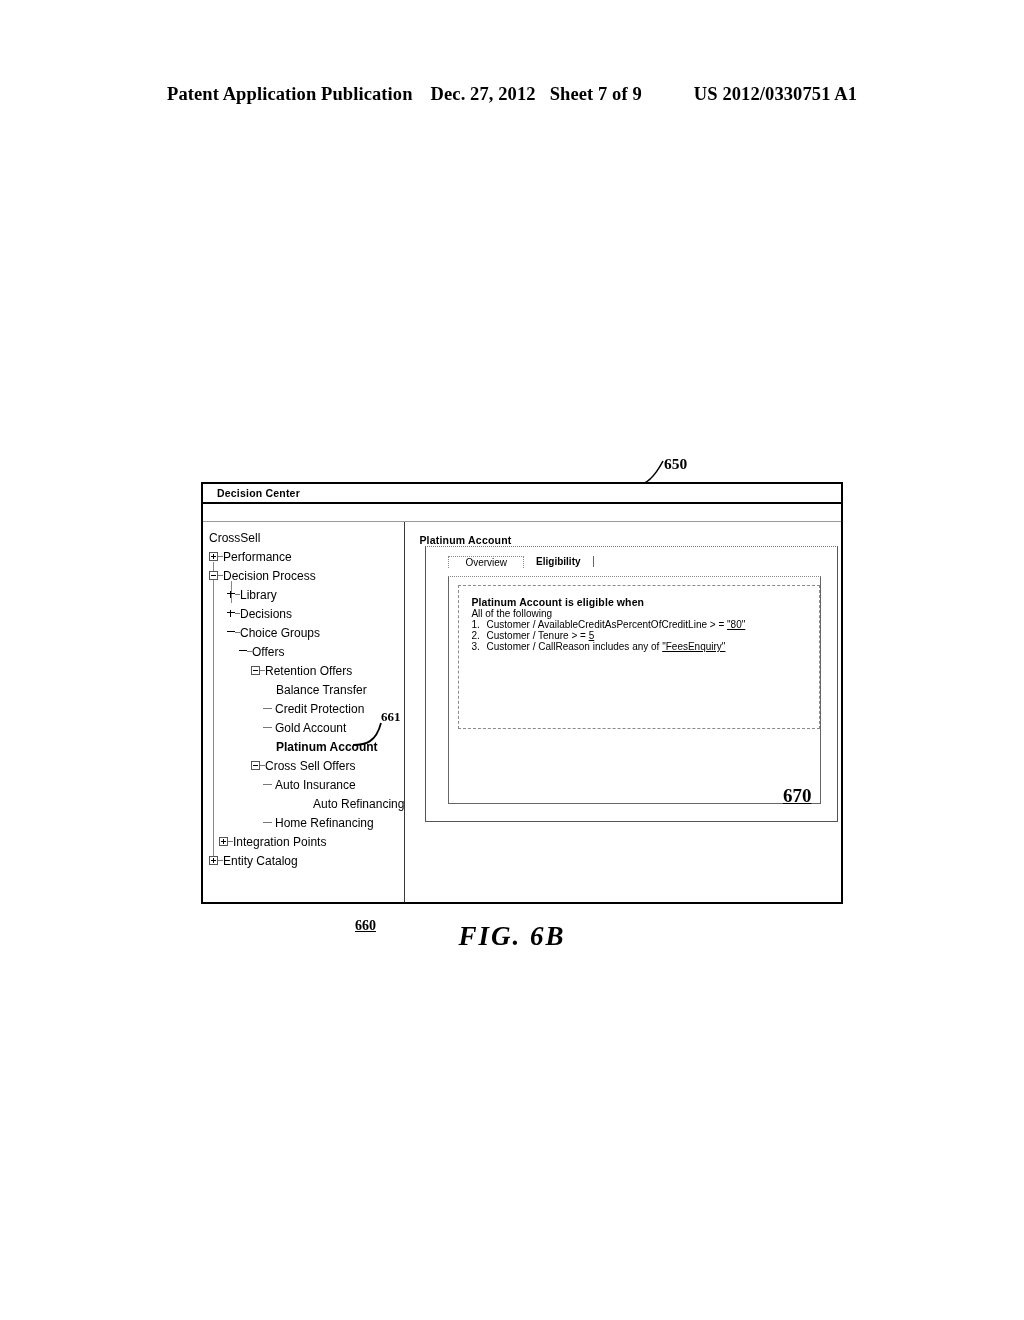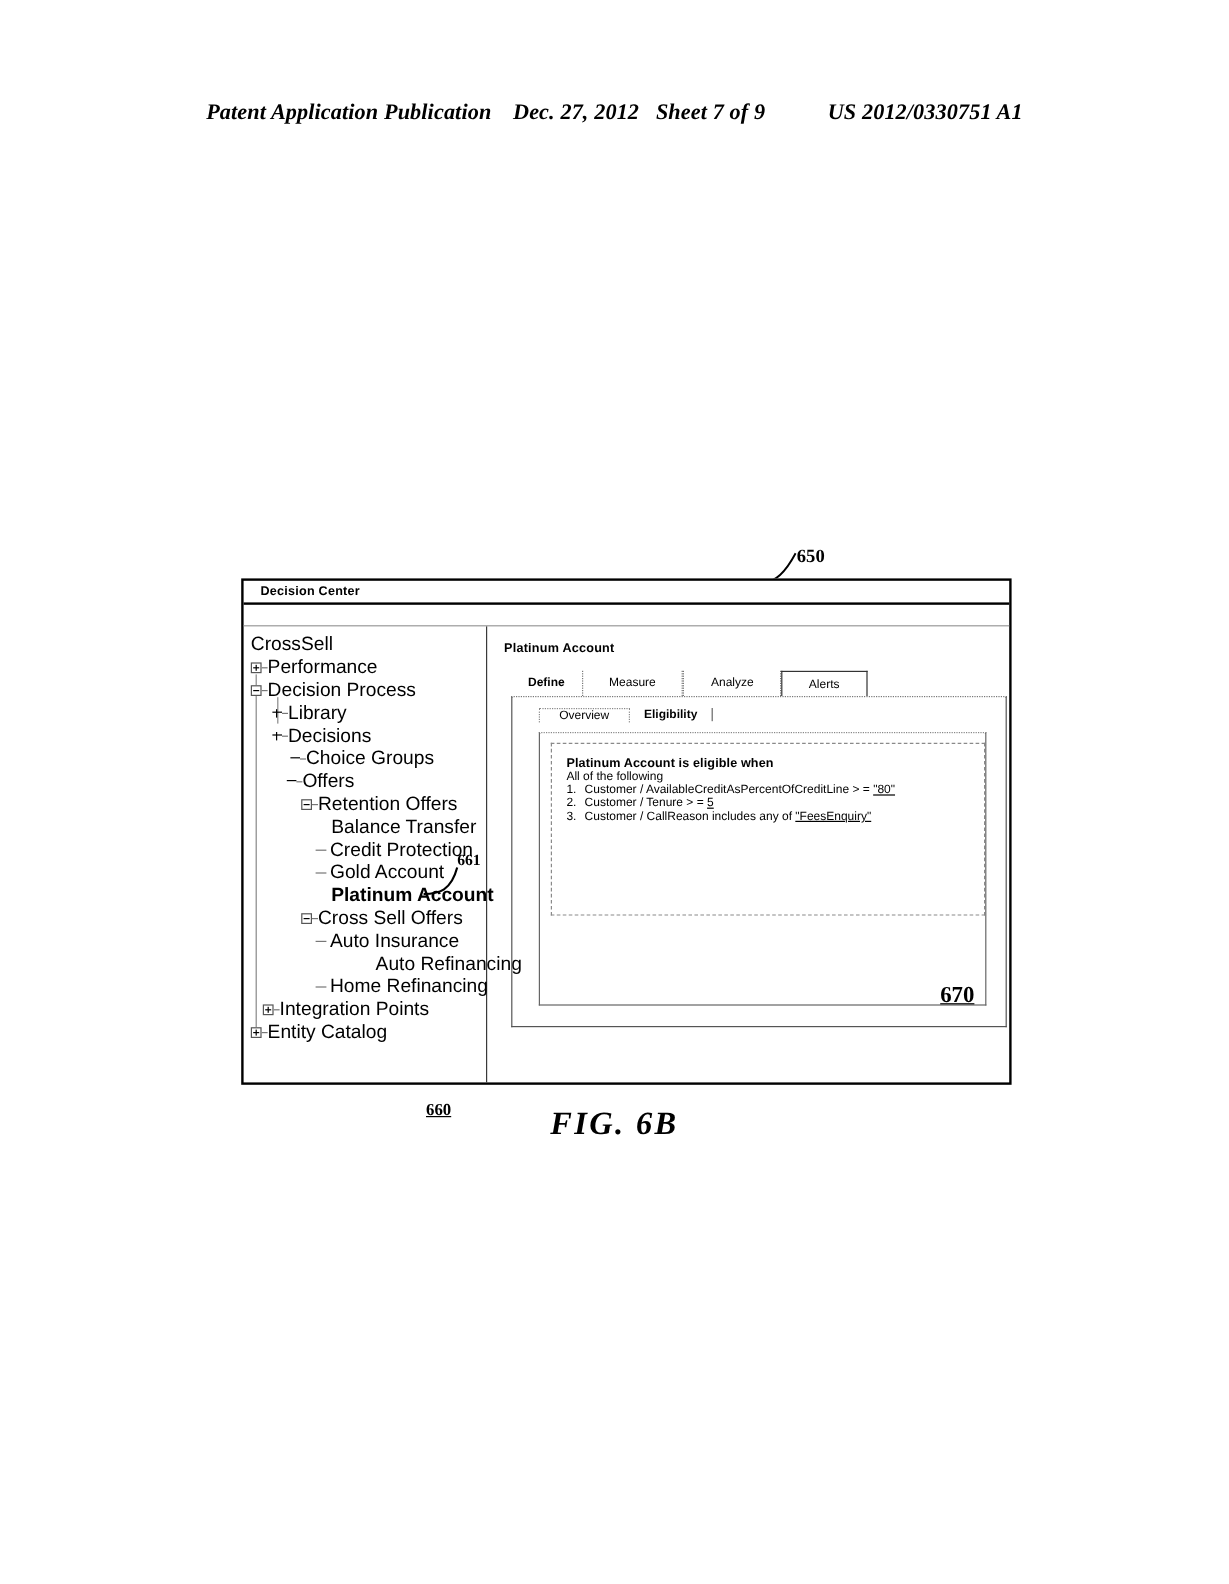"Patent Application Publication" #patent-header { font-style: italic -> none }
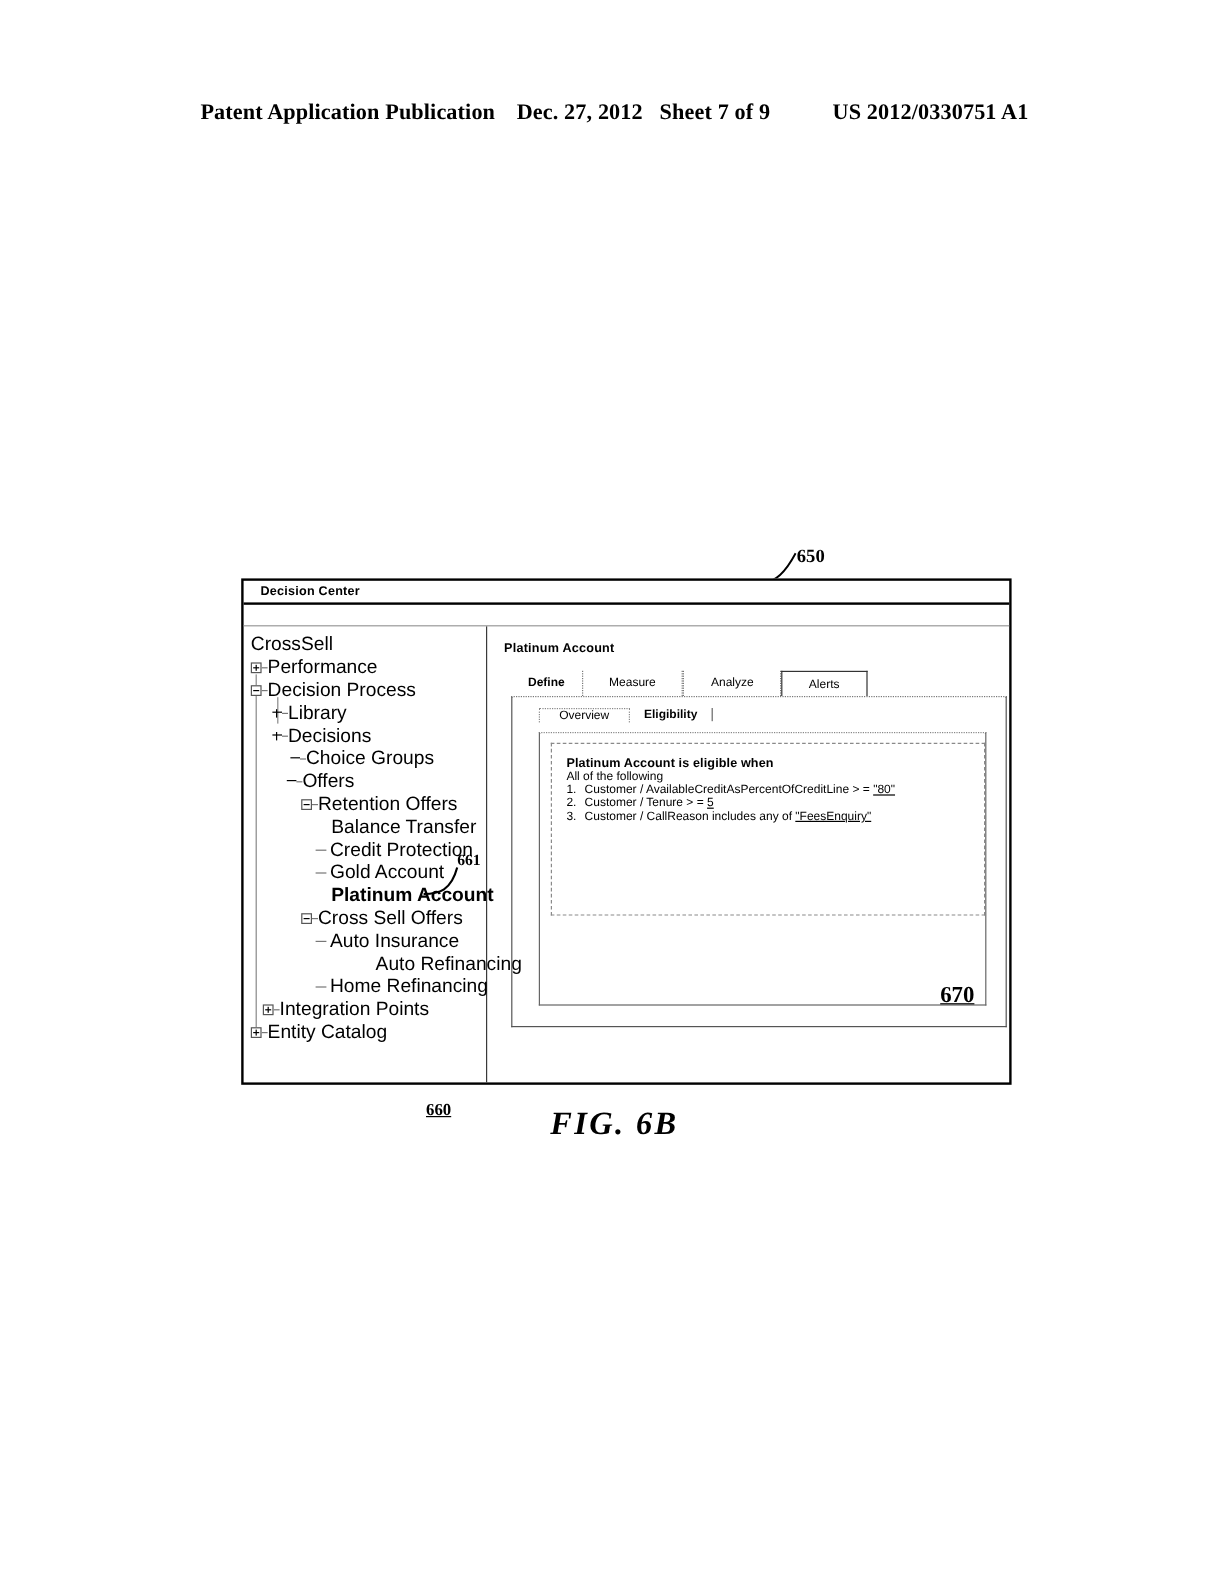"CrossSell" .tree-row { font-size: 16px -> 12px }
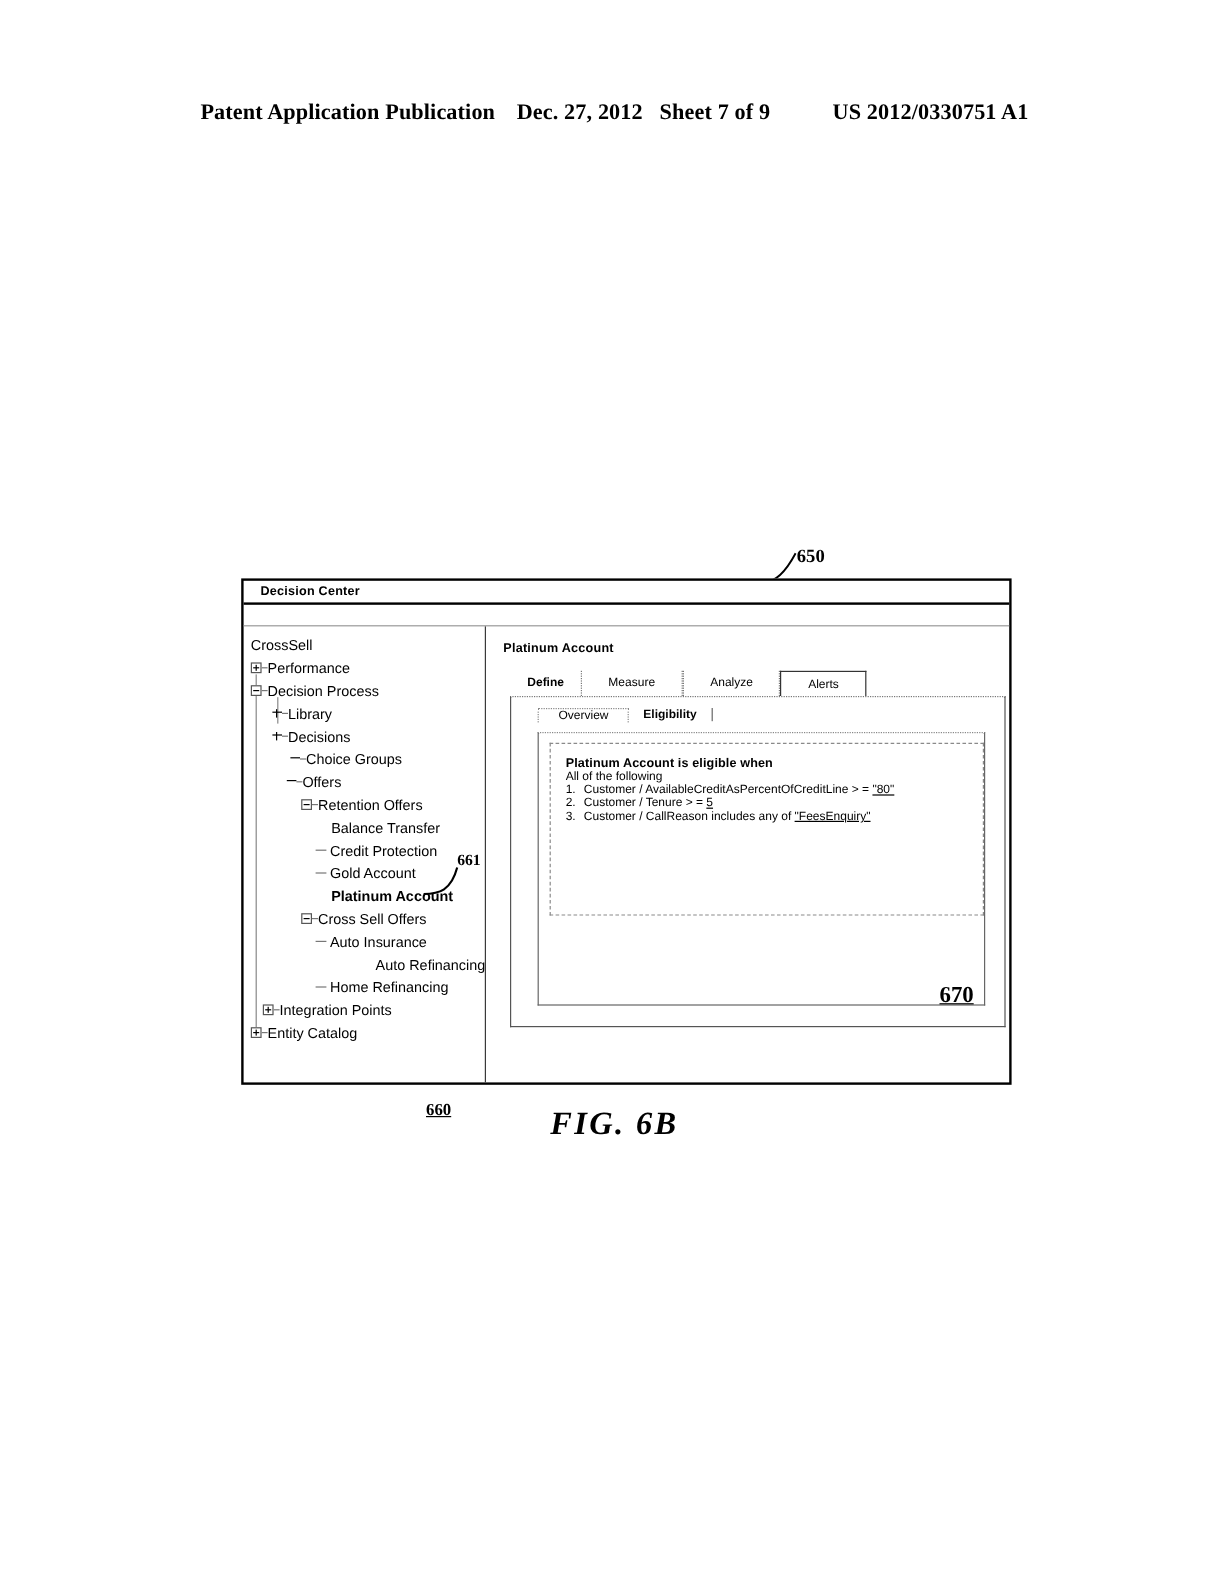"Define" div { html: <div> <div> <span>Define</span> </div> <div> <span>Measure</span> </div> <div> <span>Analyze</span> </div> <div> <span>Alerts</span> </div> </div> -> none }
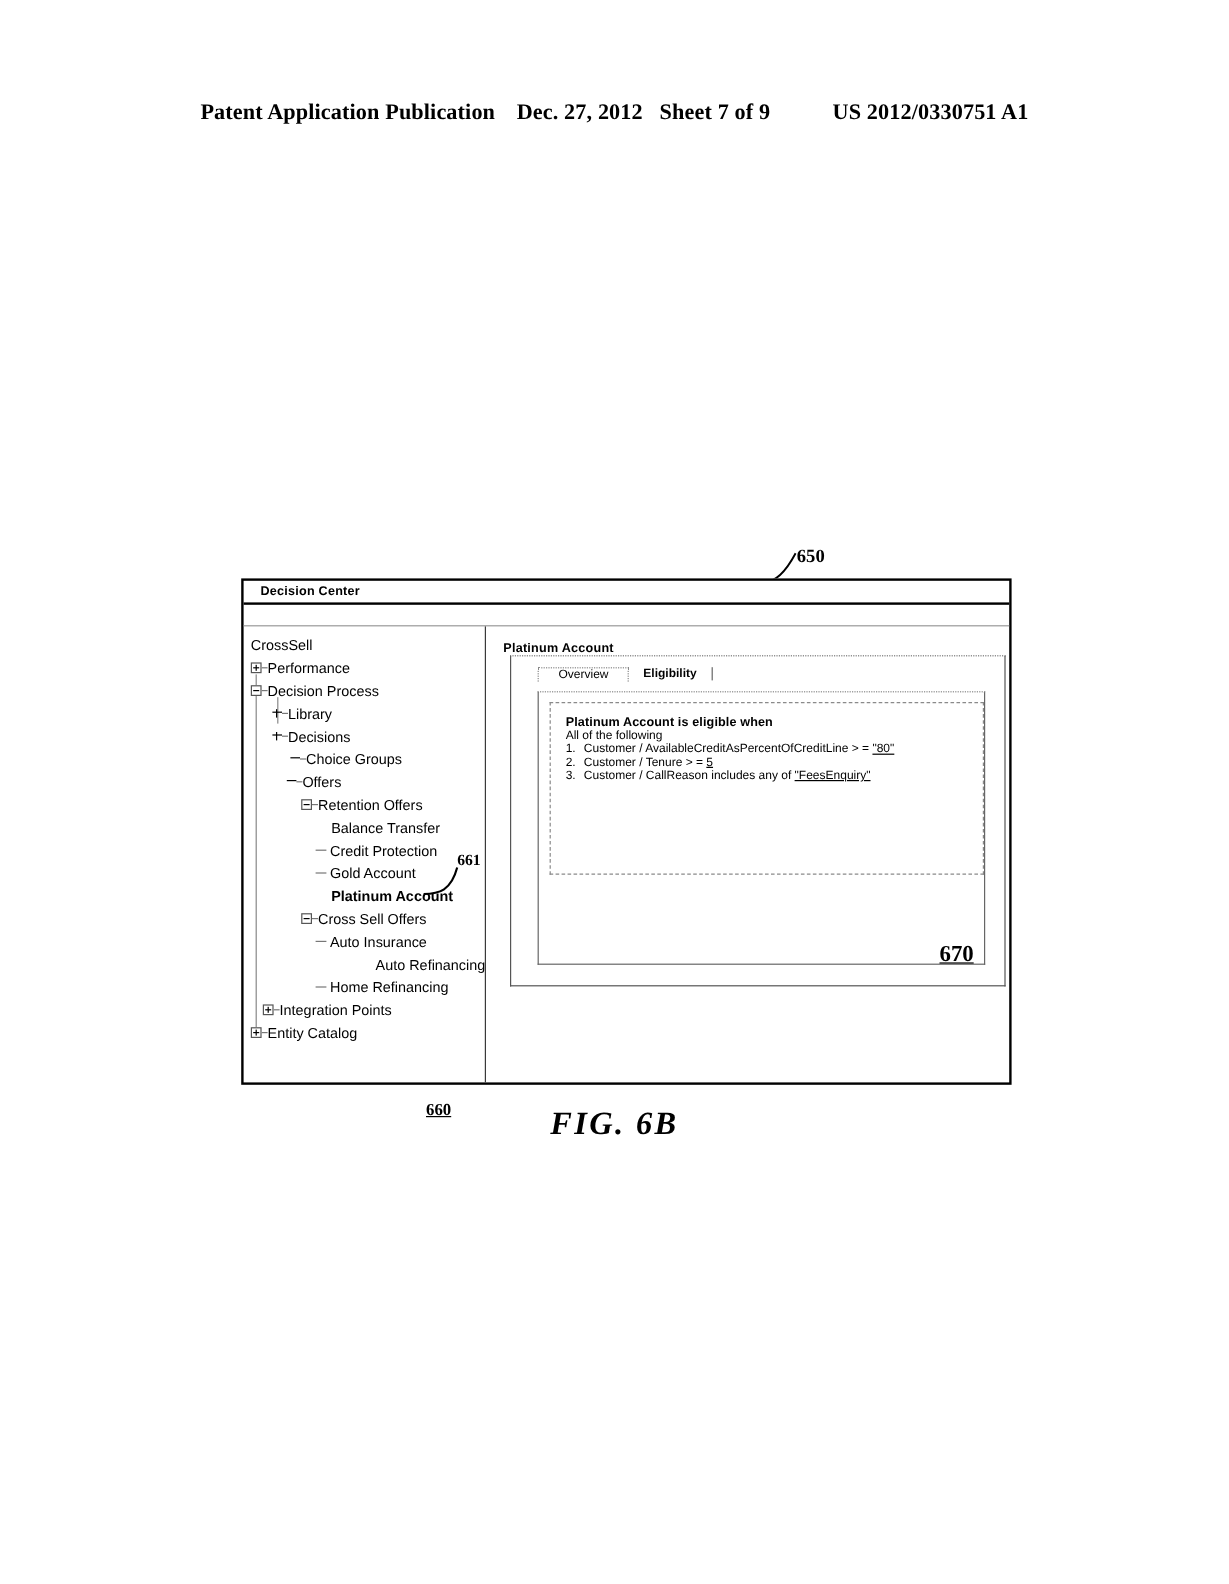"Choice Groups" div.tree-row { padding-left: 39px -> 24px }
